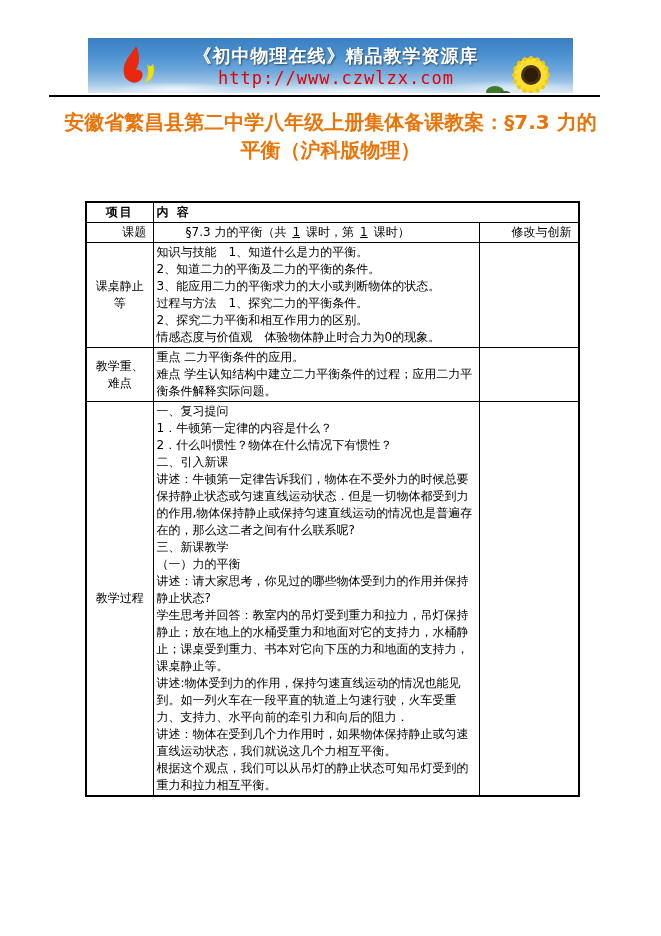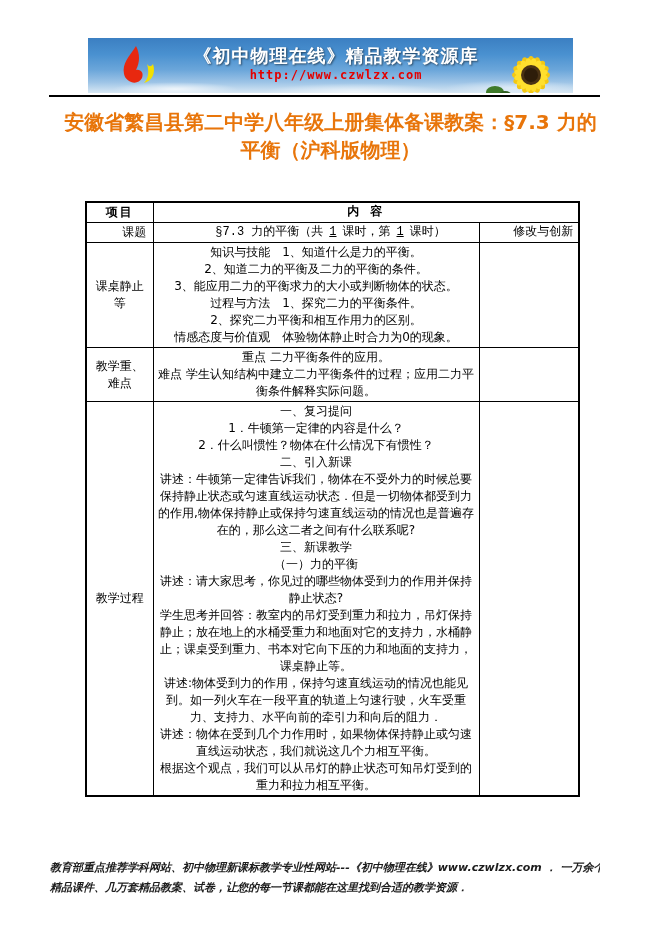"http://www.czwlzx.com" .banner-url { font-size: 12px -> 17px; font-weight: bold -> normal }
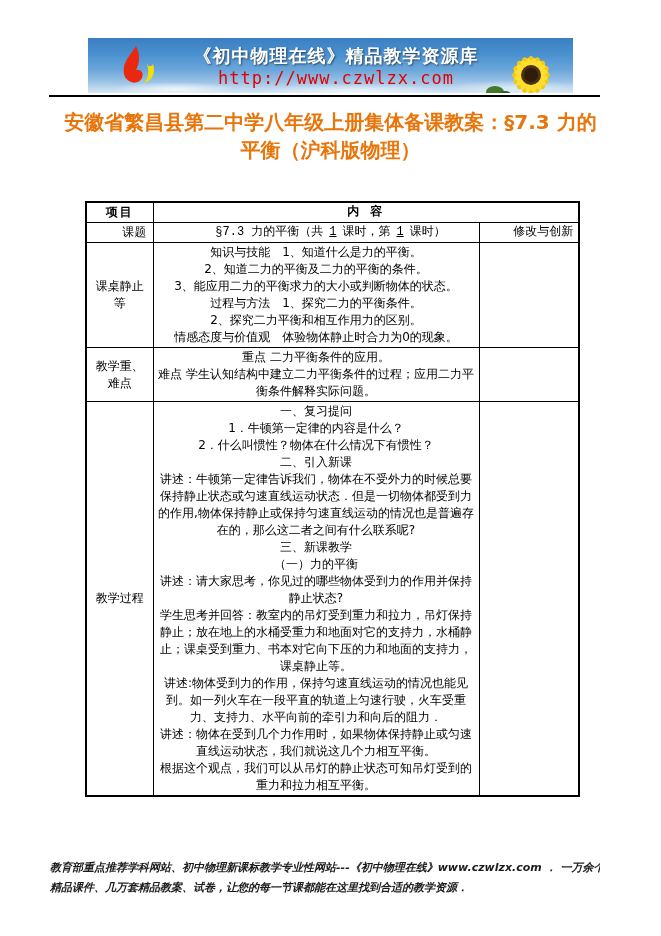"内 容" .c-center { font-family: Liberation Mono, monospace -> none; text-align: center -> left }
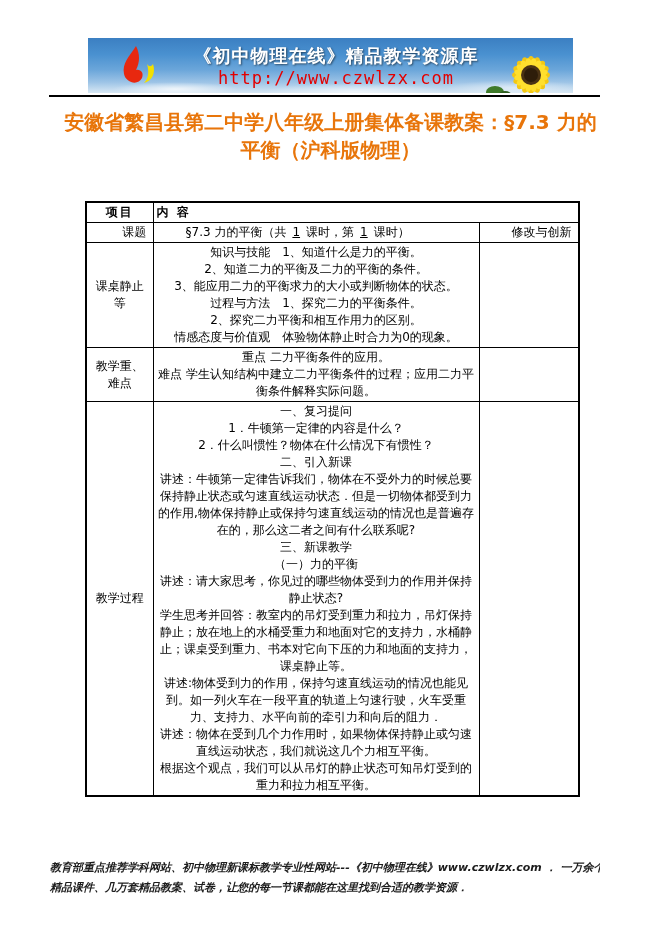"知识与技能 1、知道什么是力的平衡。" .c-content { text-align: center -> left }
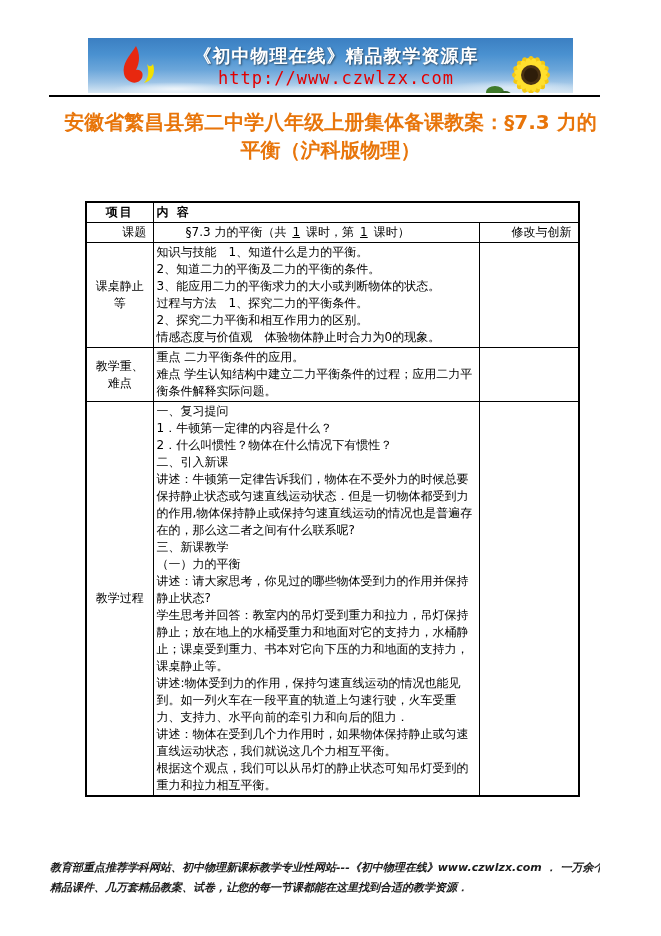"教育部重点推荐学科网站、初中物理新课标教学专业性网站---《初中物理在线》www" div.doc-footer { html: <div>教育部重点推荐学科网站、初中物理新课标教学专业性网站---《初中物理在线》www.czwlzx.com ． 一万余个精品课件、几万套精品教案、试卷，让您的每一节课都能在这里找到合适的教学资源．</div> -> none }
